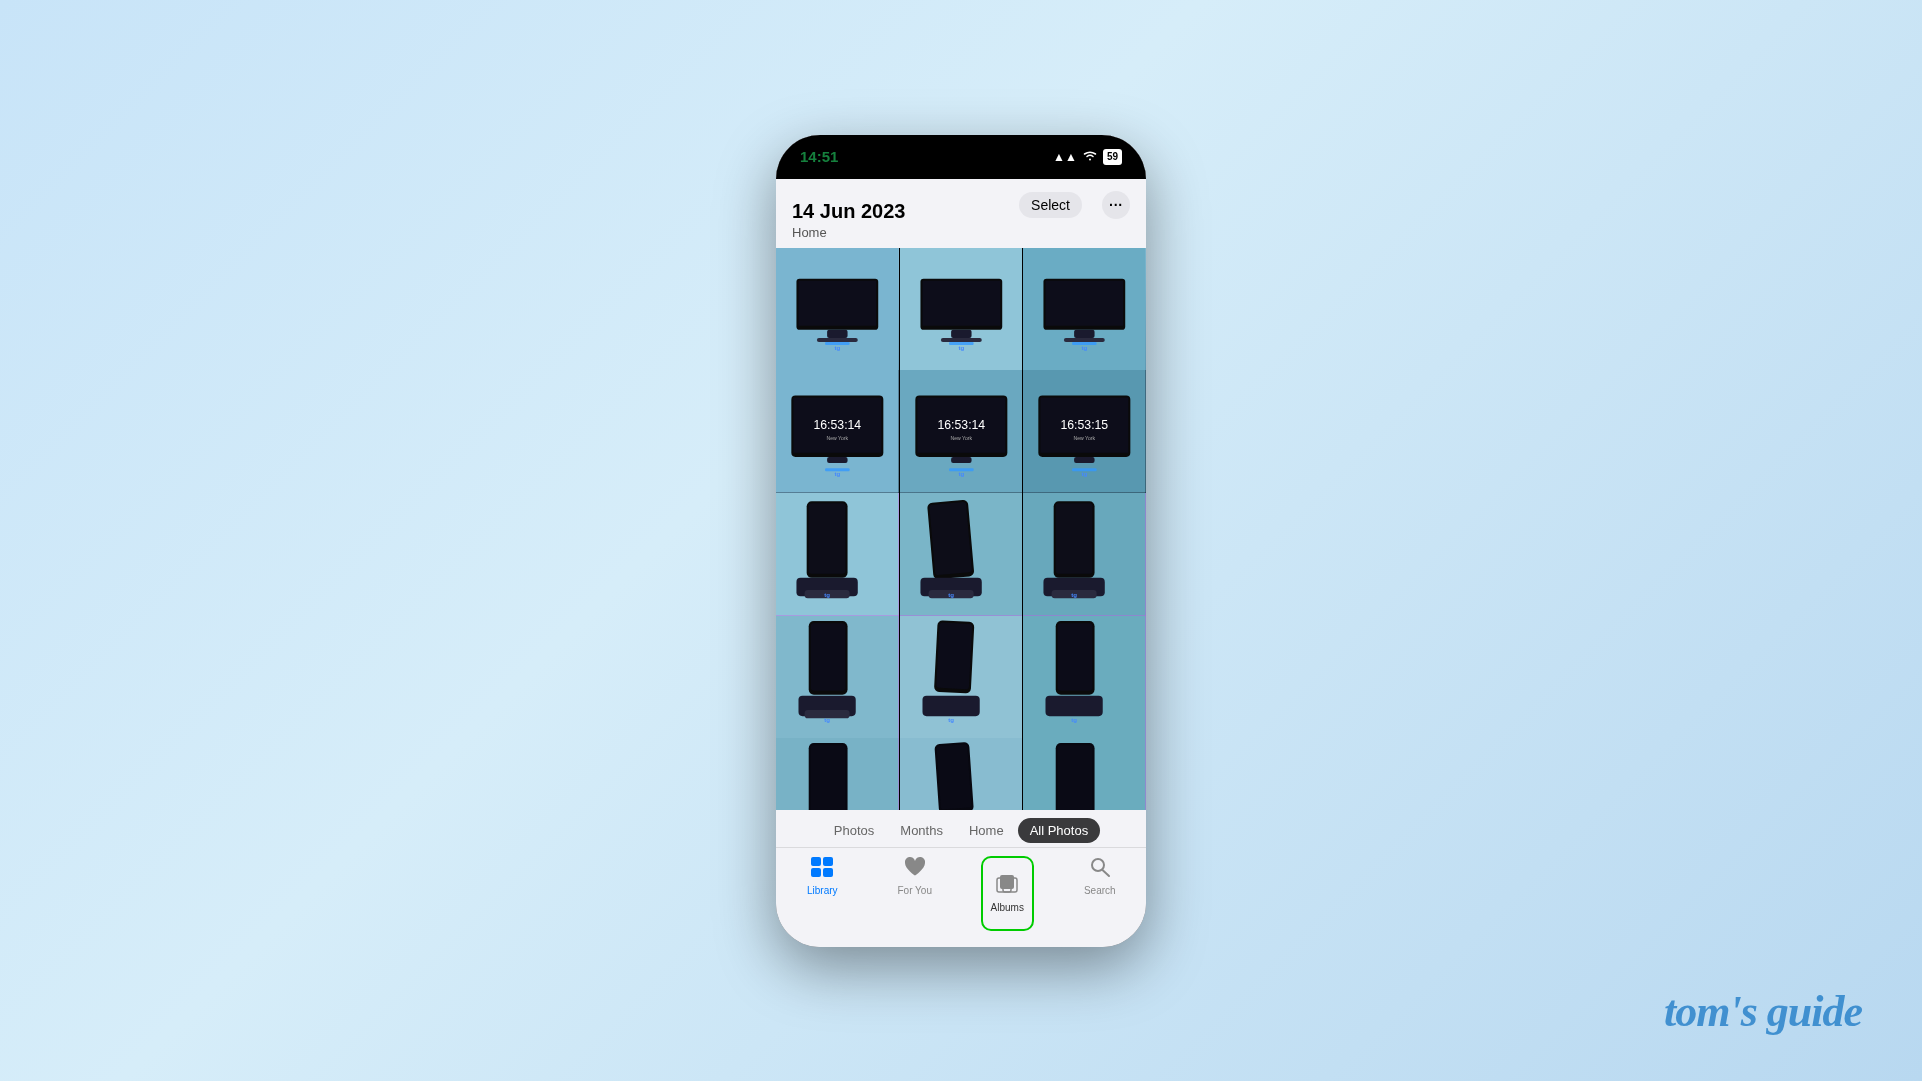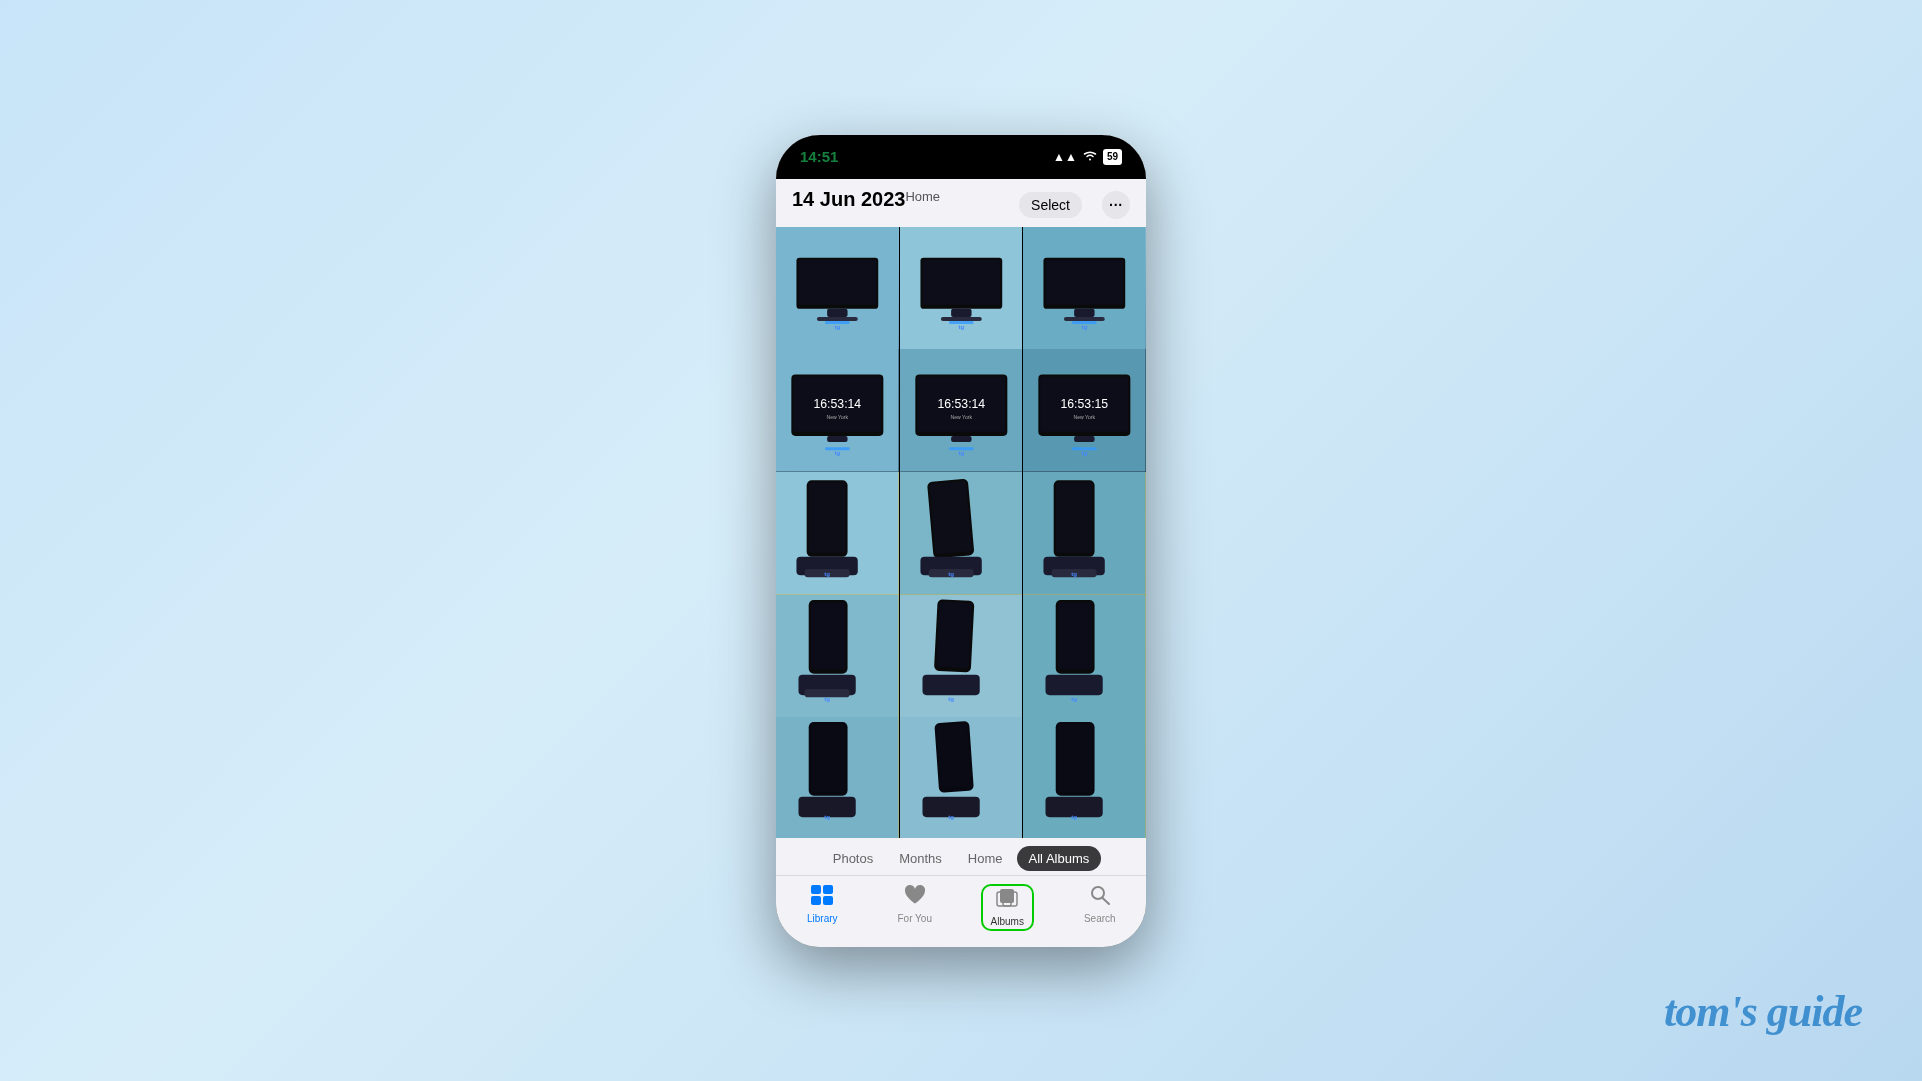"14 Jun 2023" .header-left { flex-direction: none -> column; margin-top: none -> 12px }
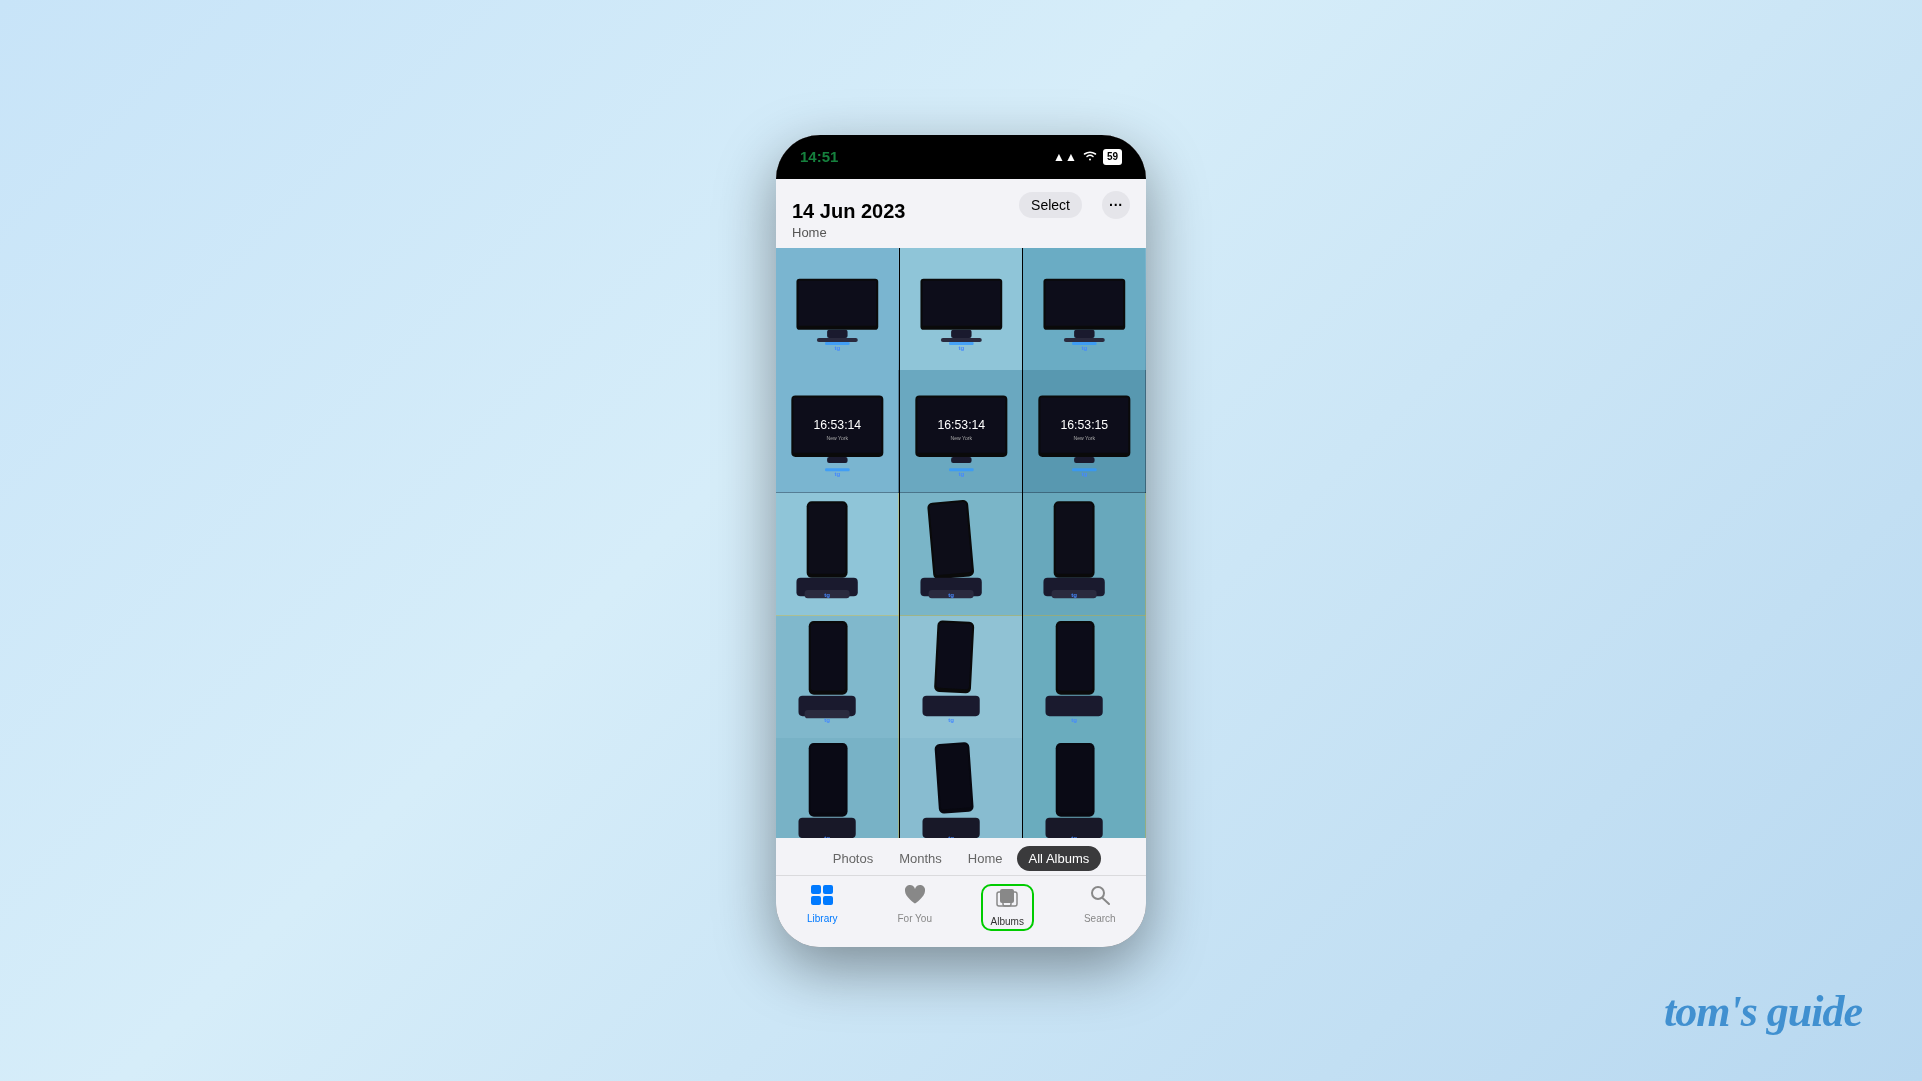"16:53:14" .photo-cell { background: #eab308 -> #d946ef }
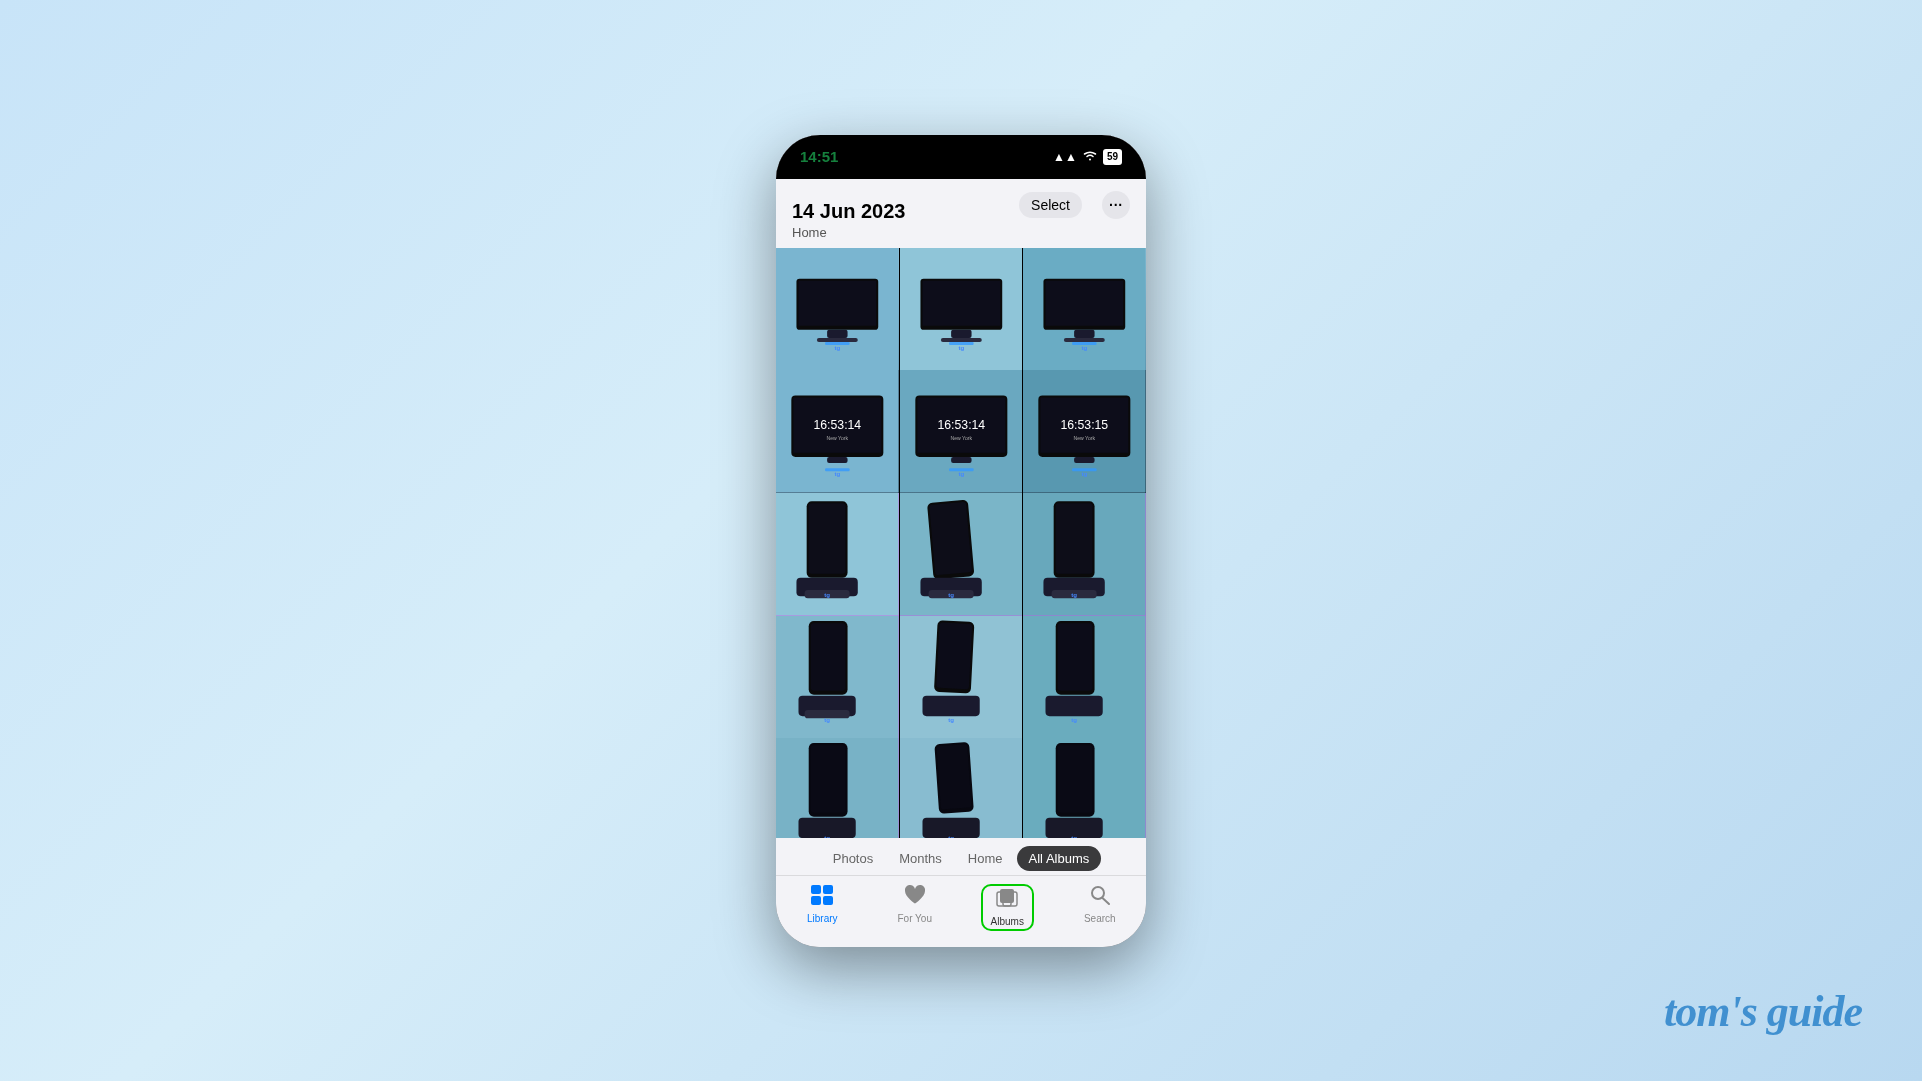"All Albums" button.timeline-btn { text: Albums -> Photos }
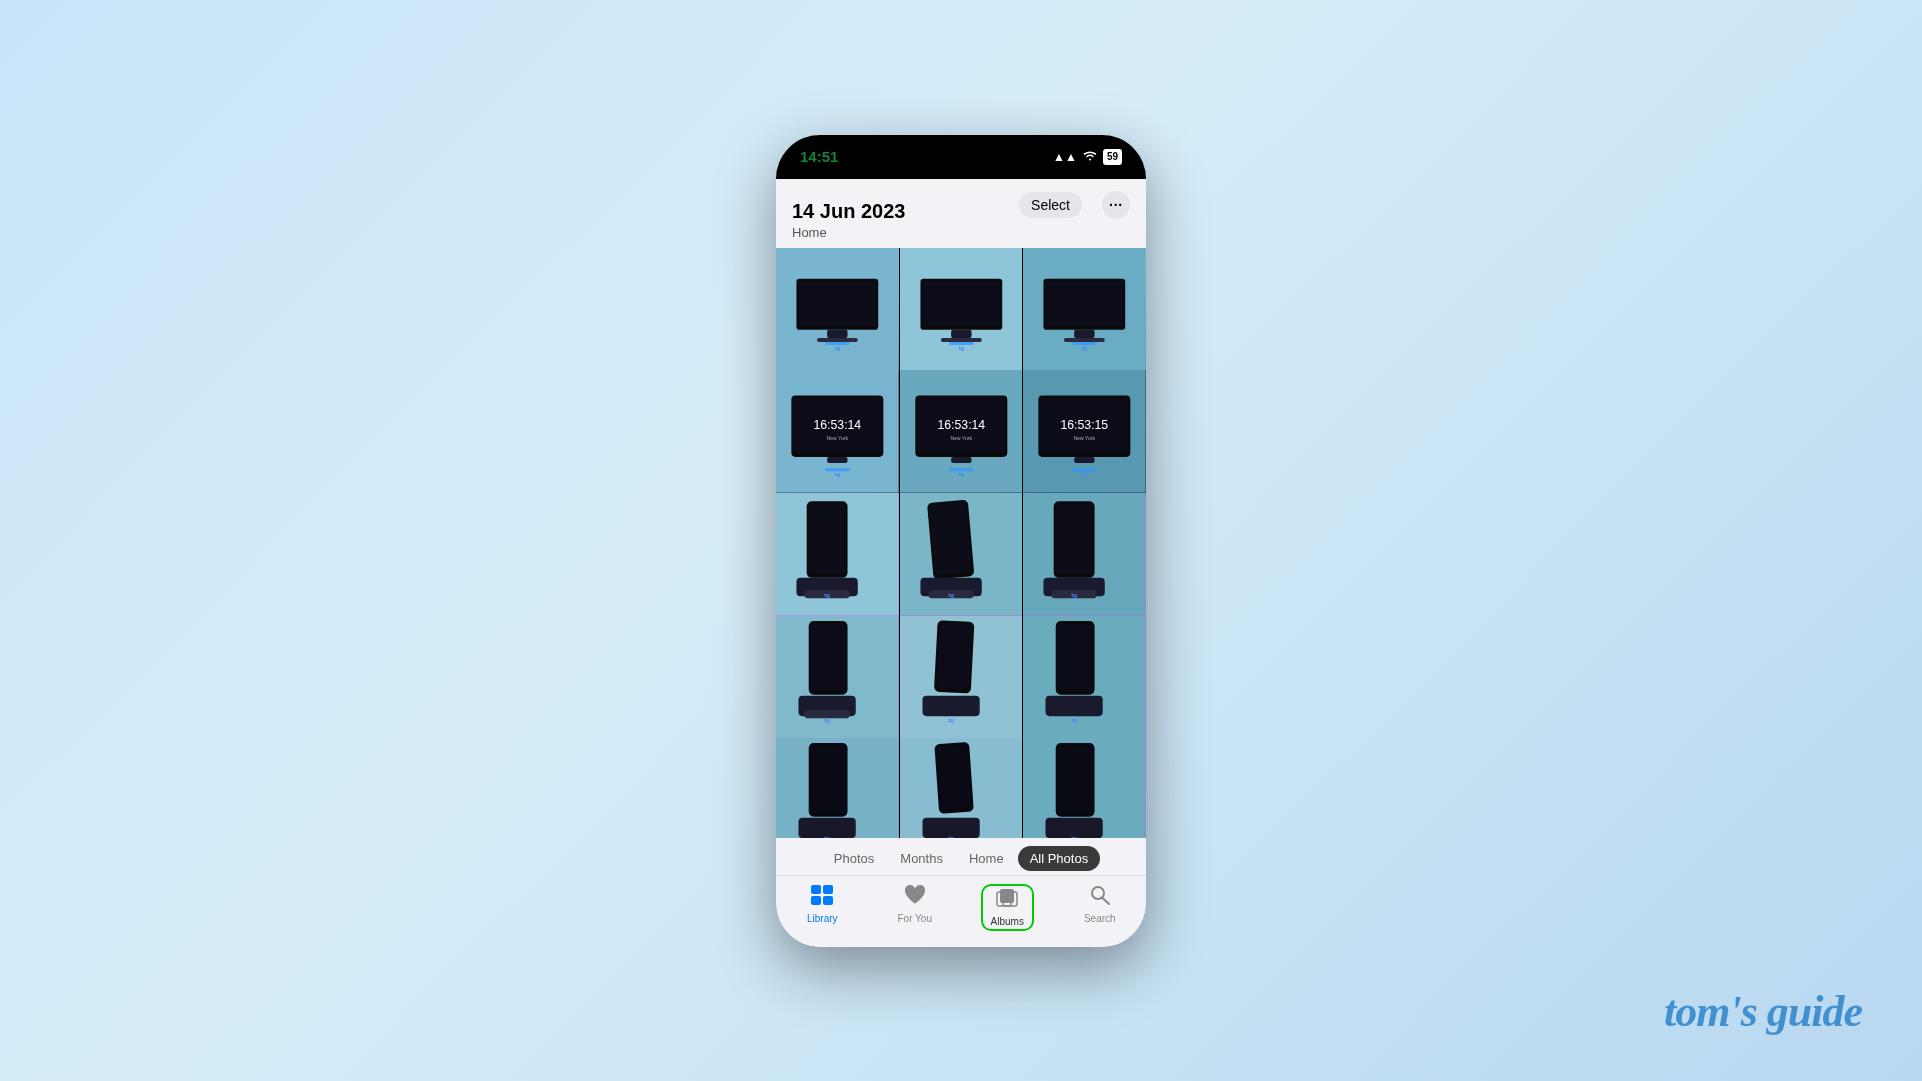"Albums" .albums-highlight { padding: 2px 8px -> 16px 8px }
